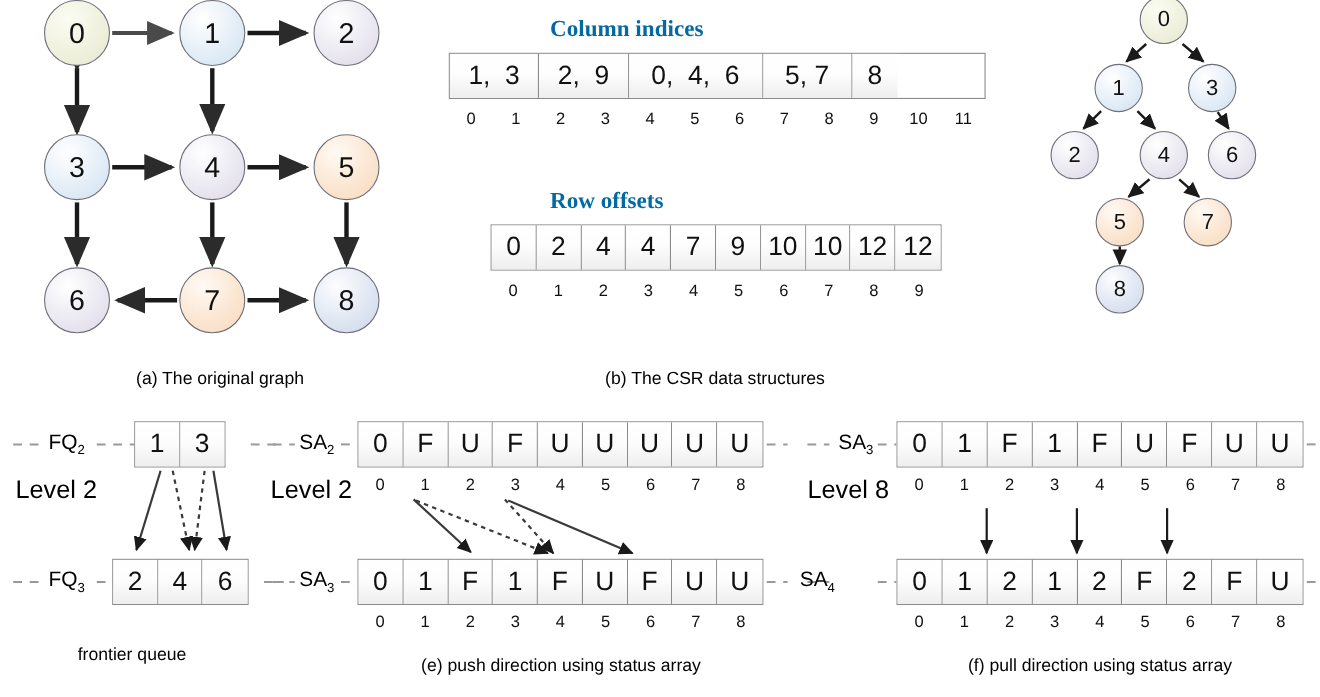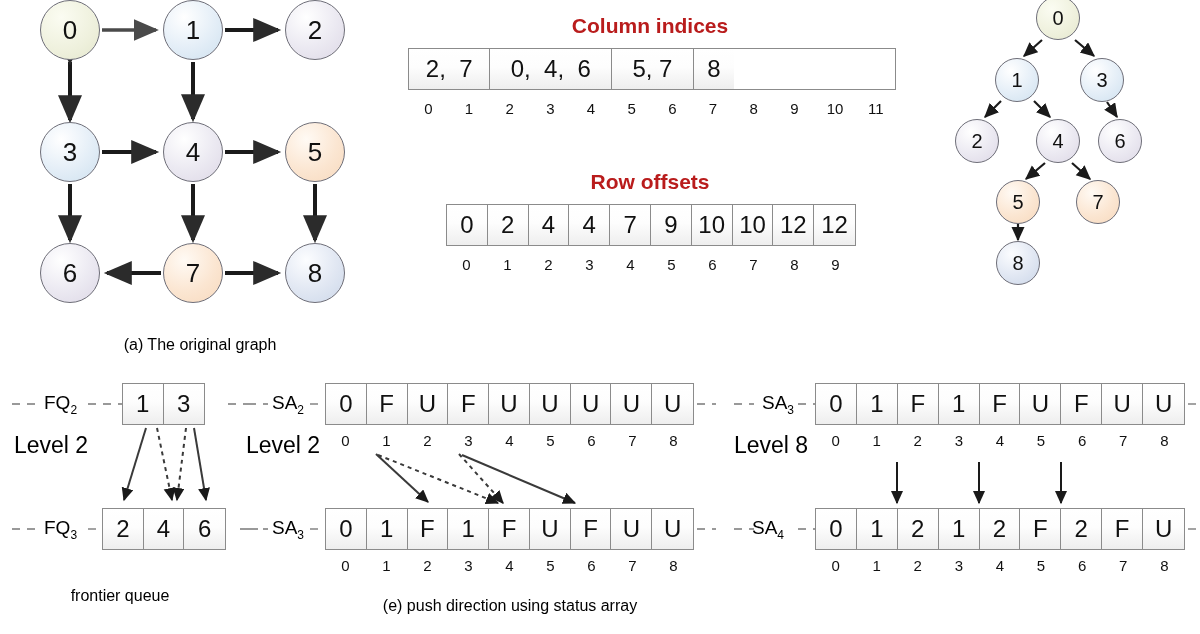"Column indices" .heading { color: #b91c1c -> #0369a1; font-family: Liberation Sans, sans-serif -> Liberation Serif, serif; text-align: center -> left }
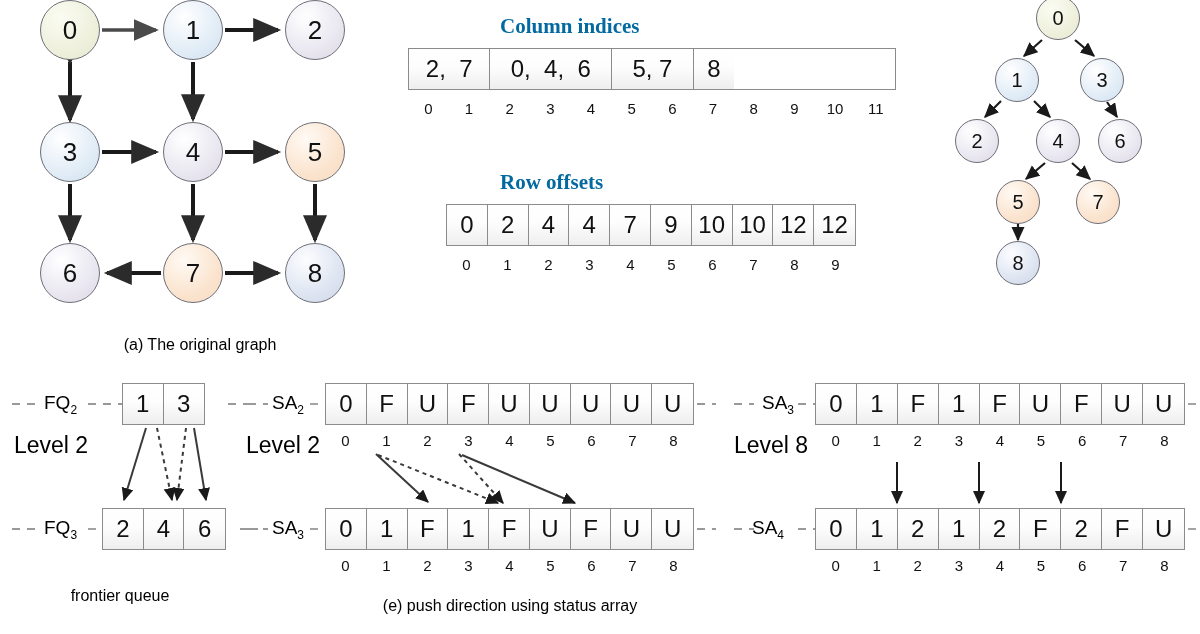"1, 3" div.cell { html: none -> <div>1, 3</div> }
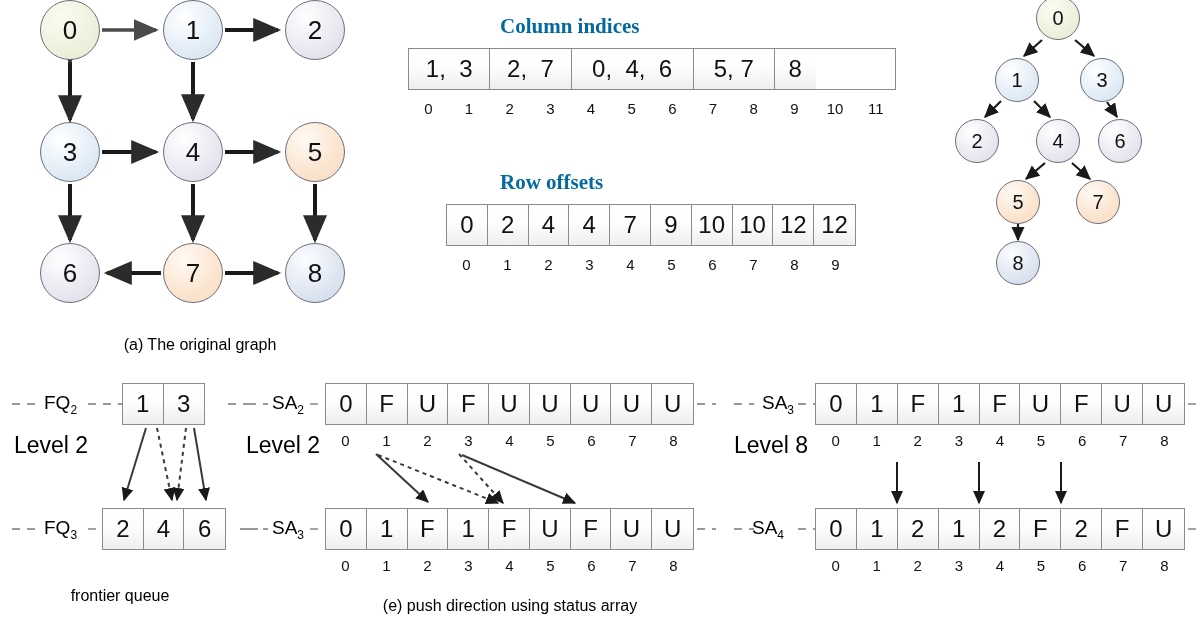"2, 7" div.cell { text: 7 -> 9 }
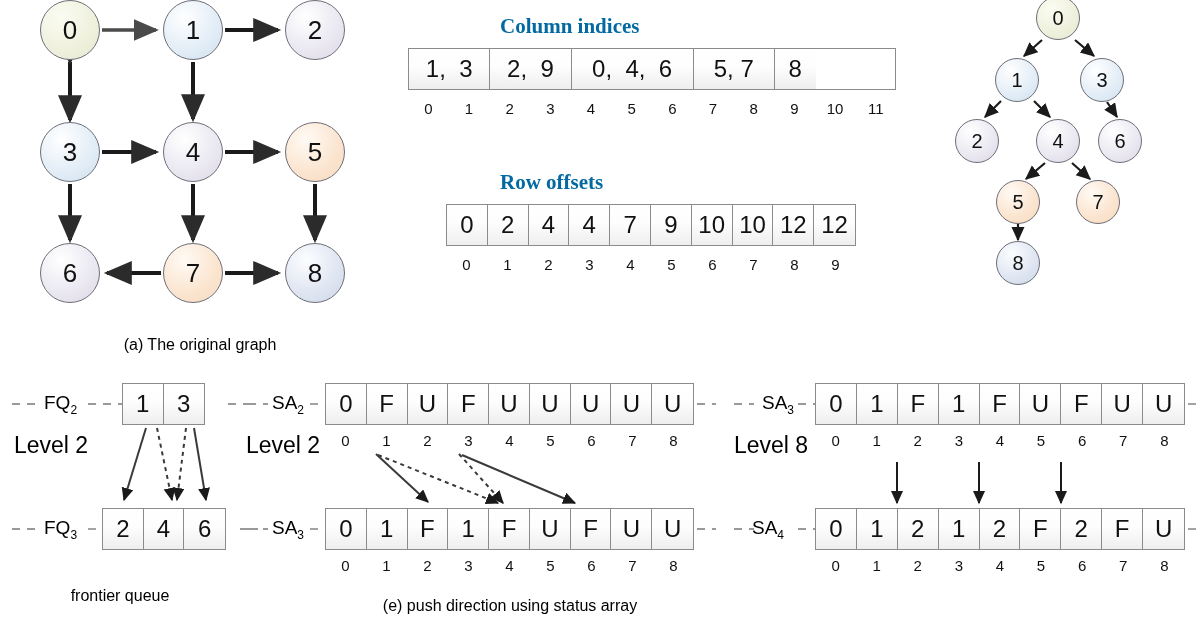"(b) The CSR data structures" div.caption { html: none -> <div>(b) The CSR data structures</div> }
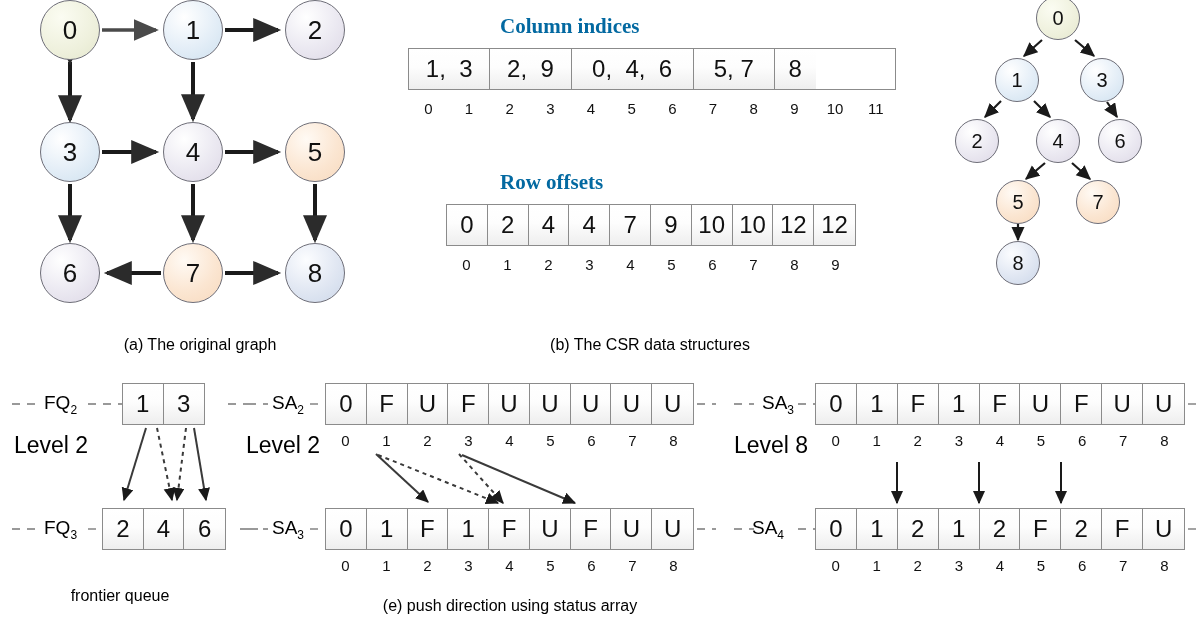"SA4" div.arrlabel { left: 752px -> 727px }
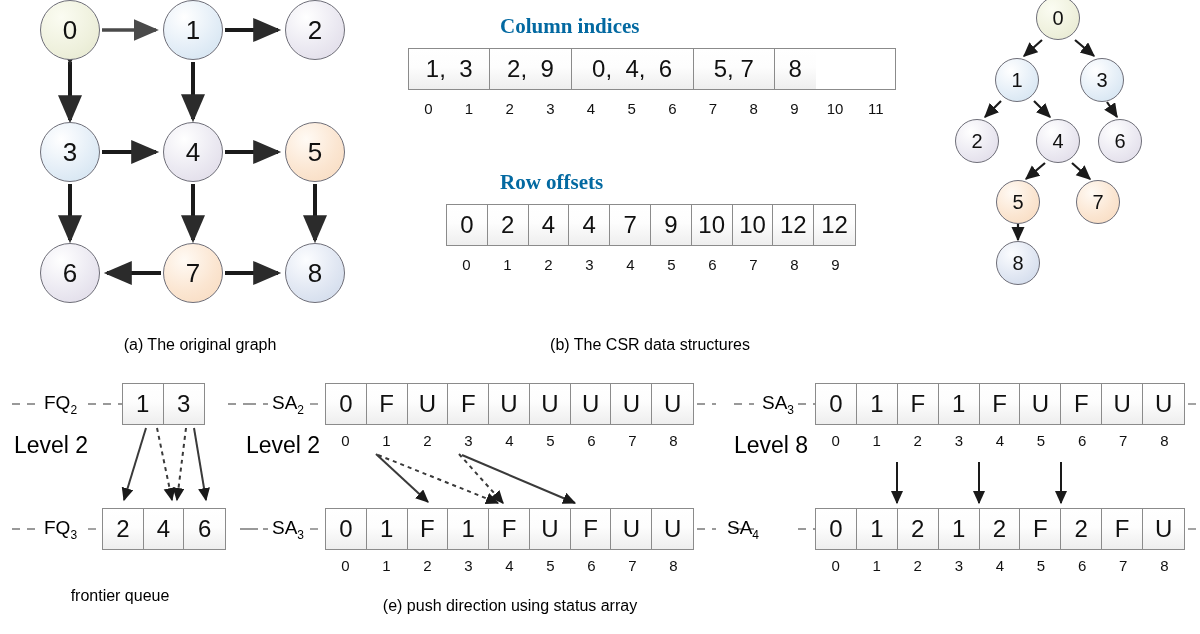"(f) pull direction using status" div.caption { html: none -> <div>(f) pull direction using status array</div> }
